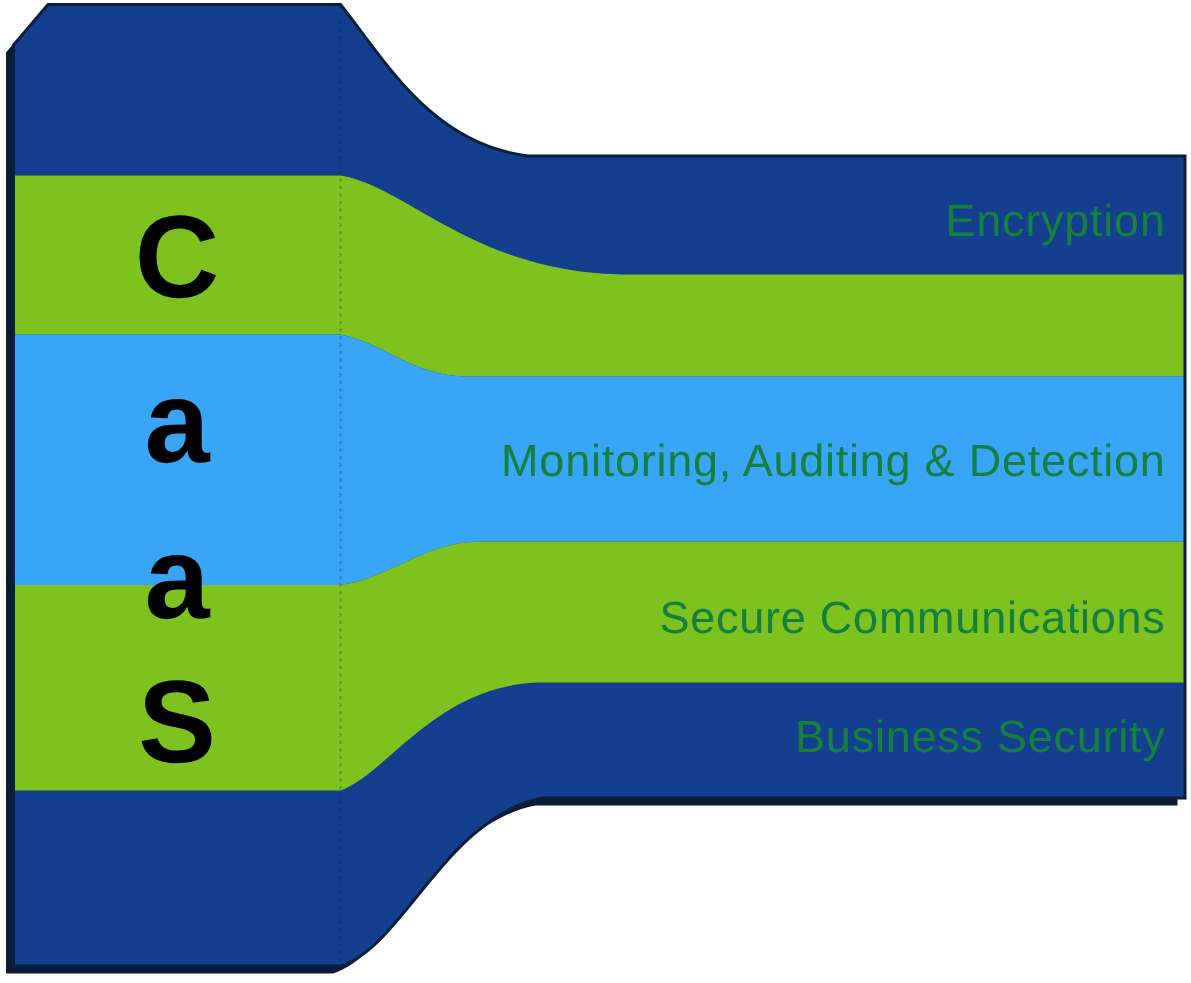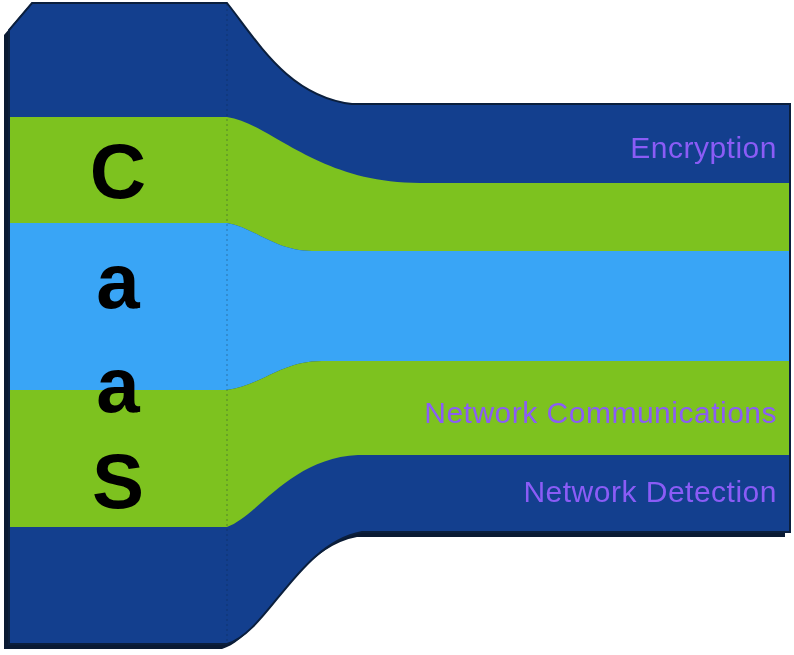"Encryption" .band-label { color: #8b5cf6 -> #15803d }
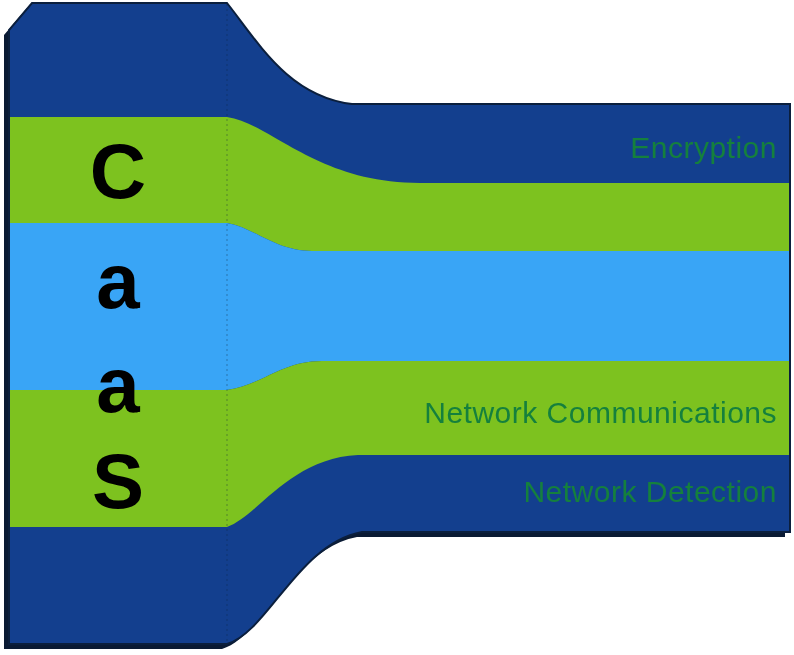"Monitoring, Auditing & Detection" div.band-label { html: none -> <div>Monitoring, Auditing &amp; Detection</div> }
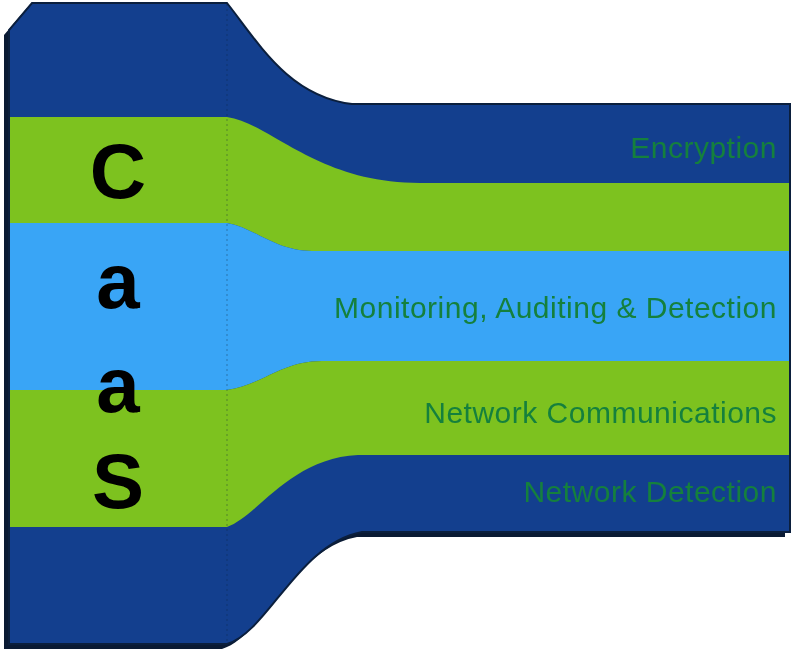"Network Communications" div.band-label { text: Network -> Secure }
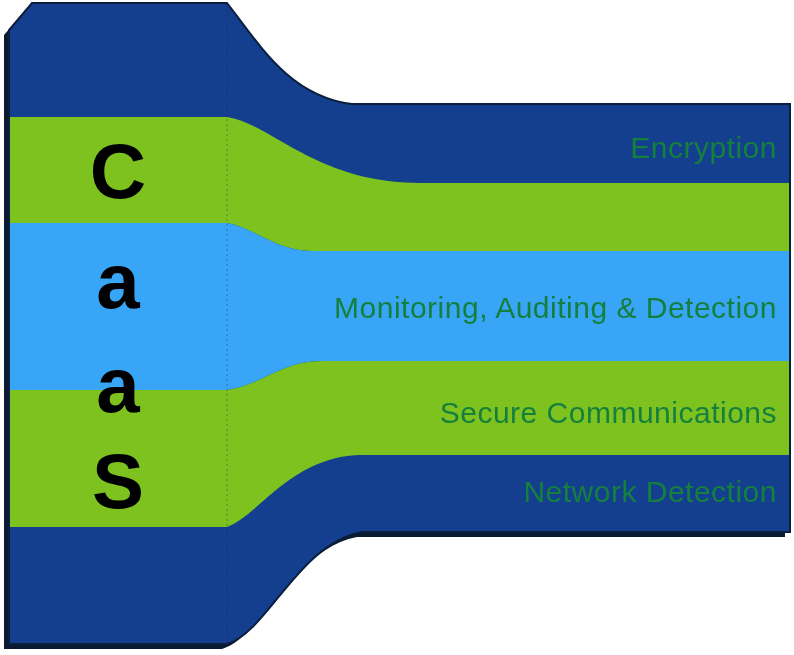"Network Detection" div.band-label { text: Network Detection -> Business Security }
